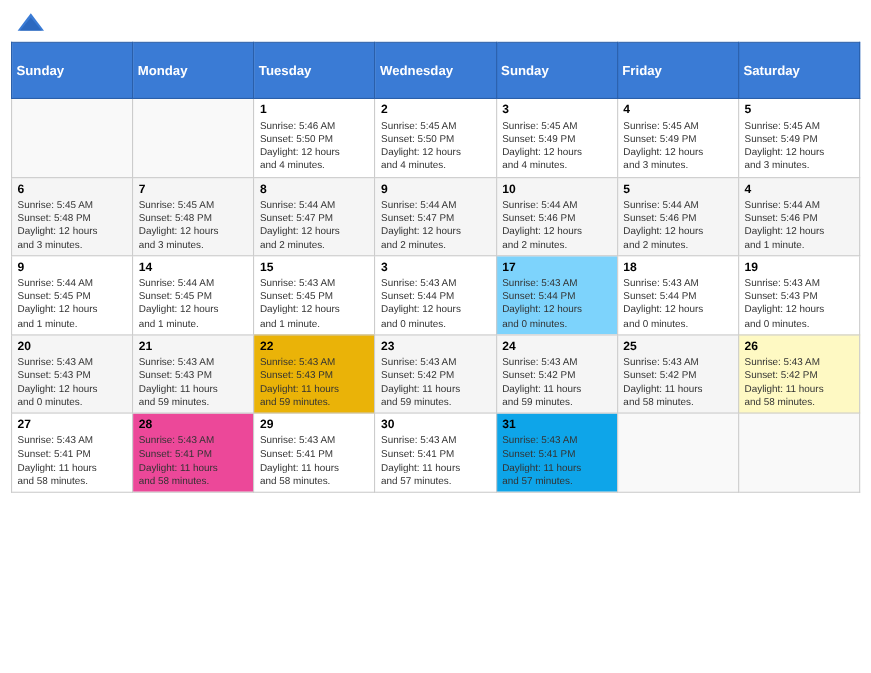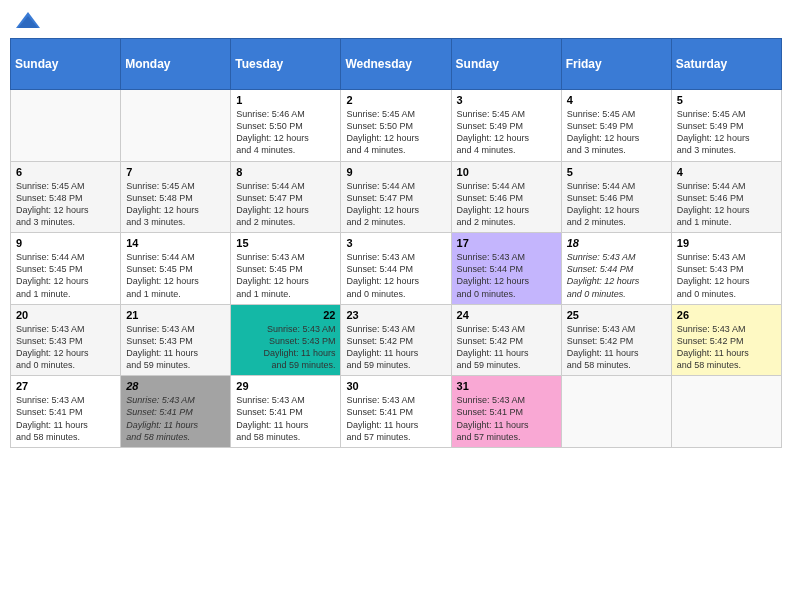"17" td { background: #c4b5fd -> #7dd3fc }
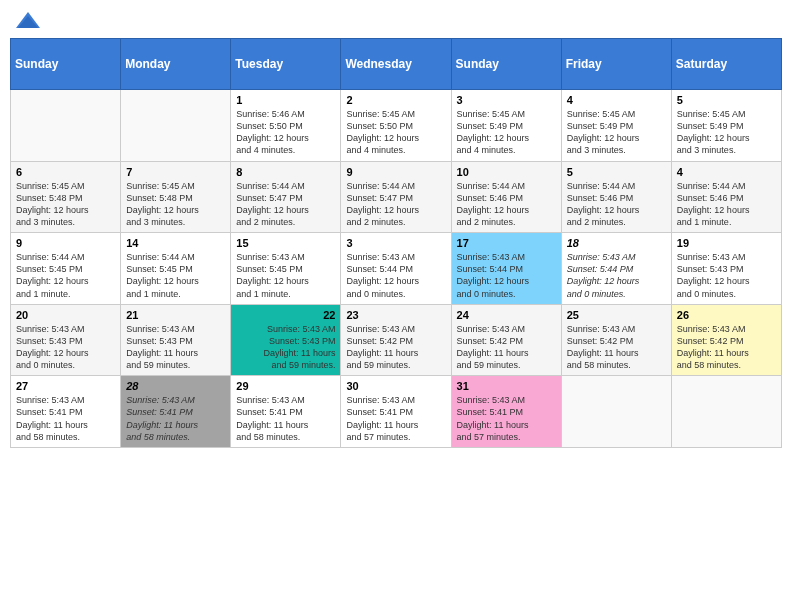"18" td { font-style: italic -> none }
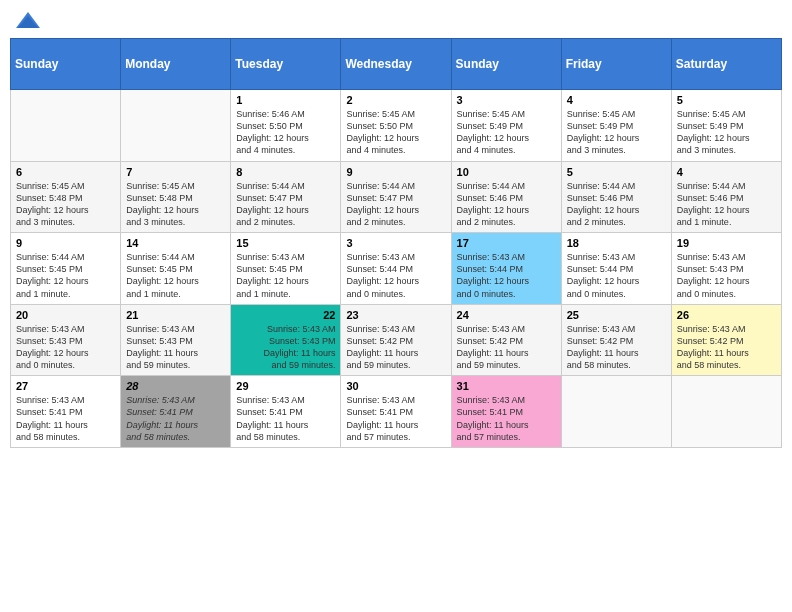"22" td { background: #14b8a6 -> #eab308; text-align: right -> none }
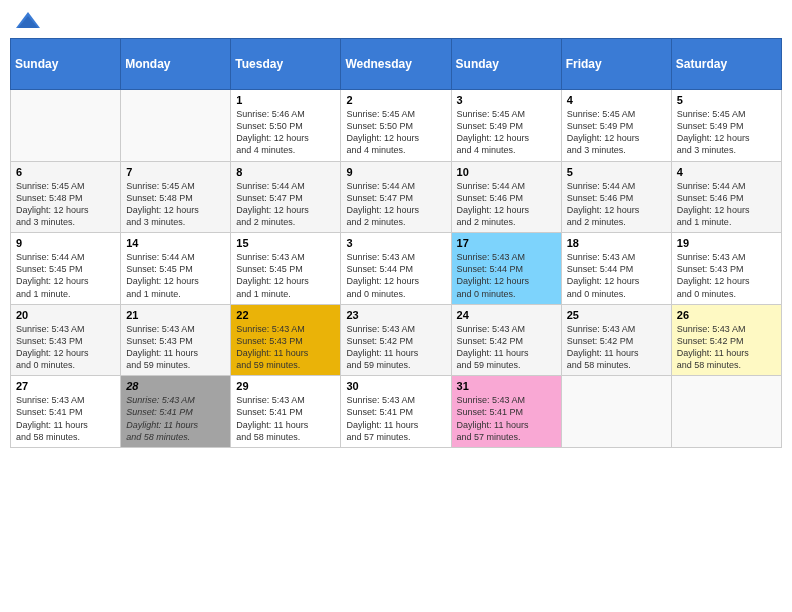"28" td { background: #a3a3a3 -> #ec4899; font-style: italic -> none }
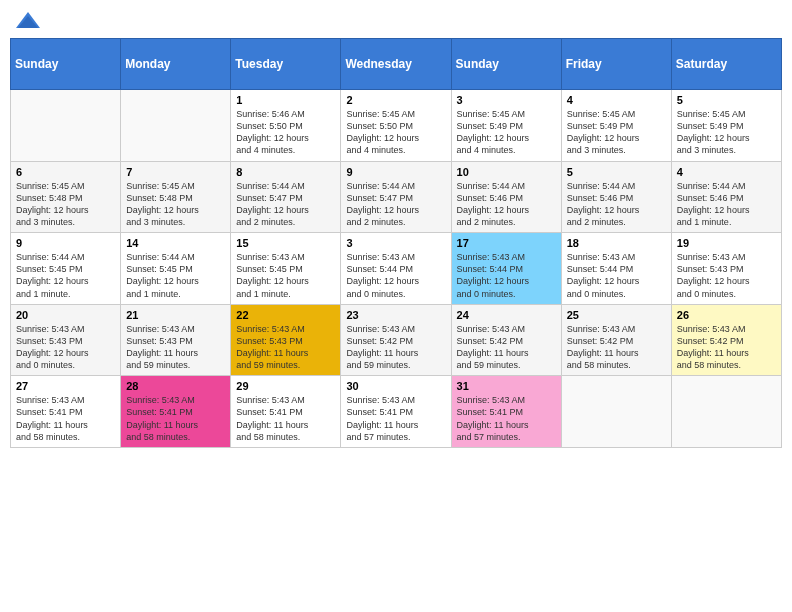"31" td { background: #f9a8d4 -> #0ea5e9 }
